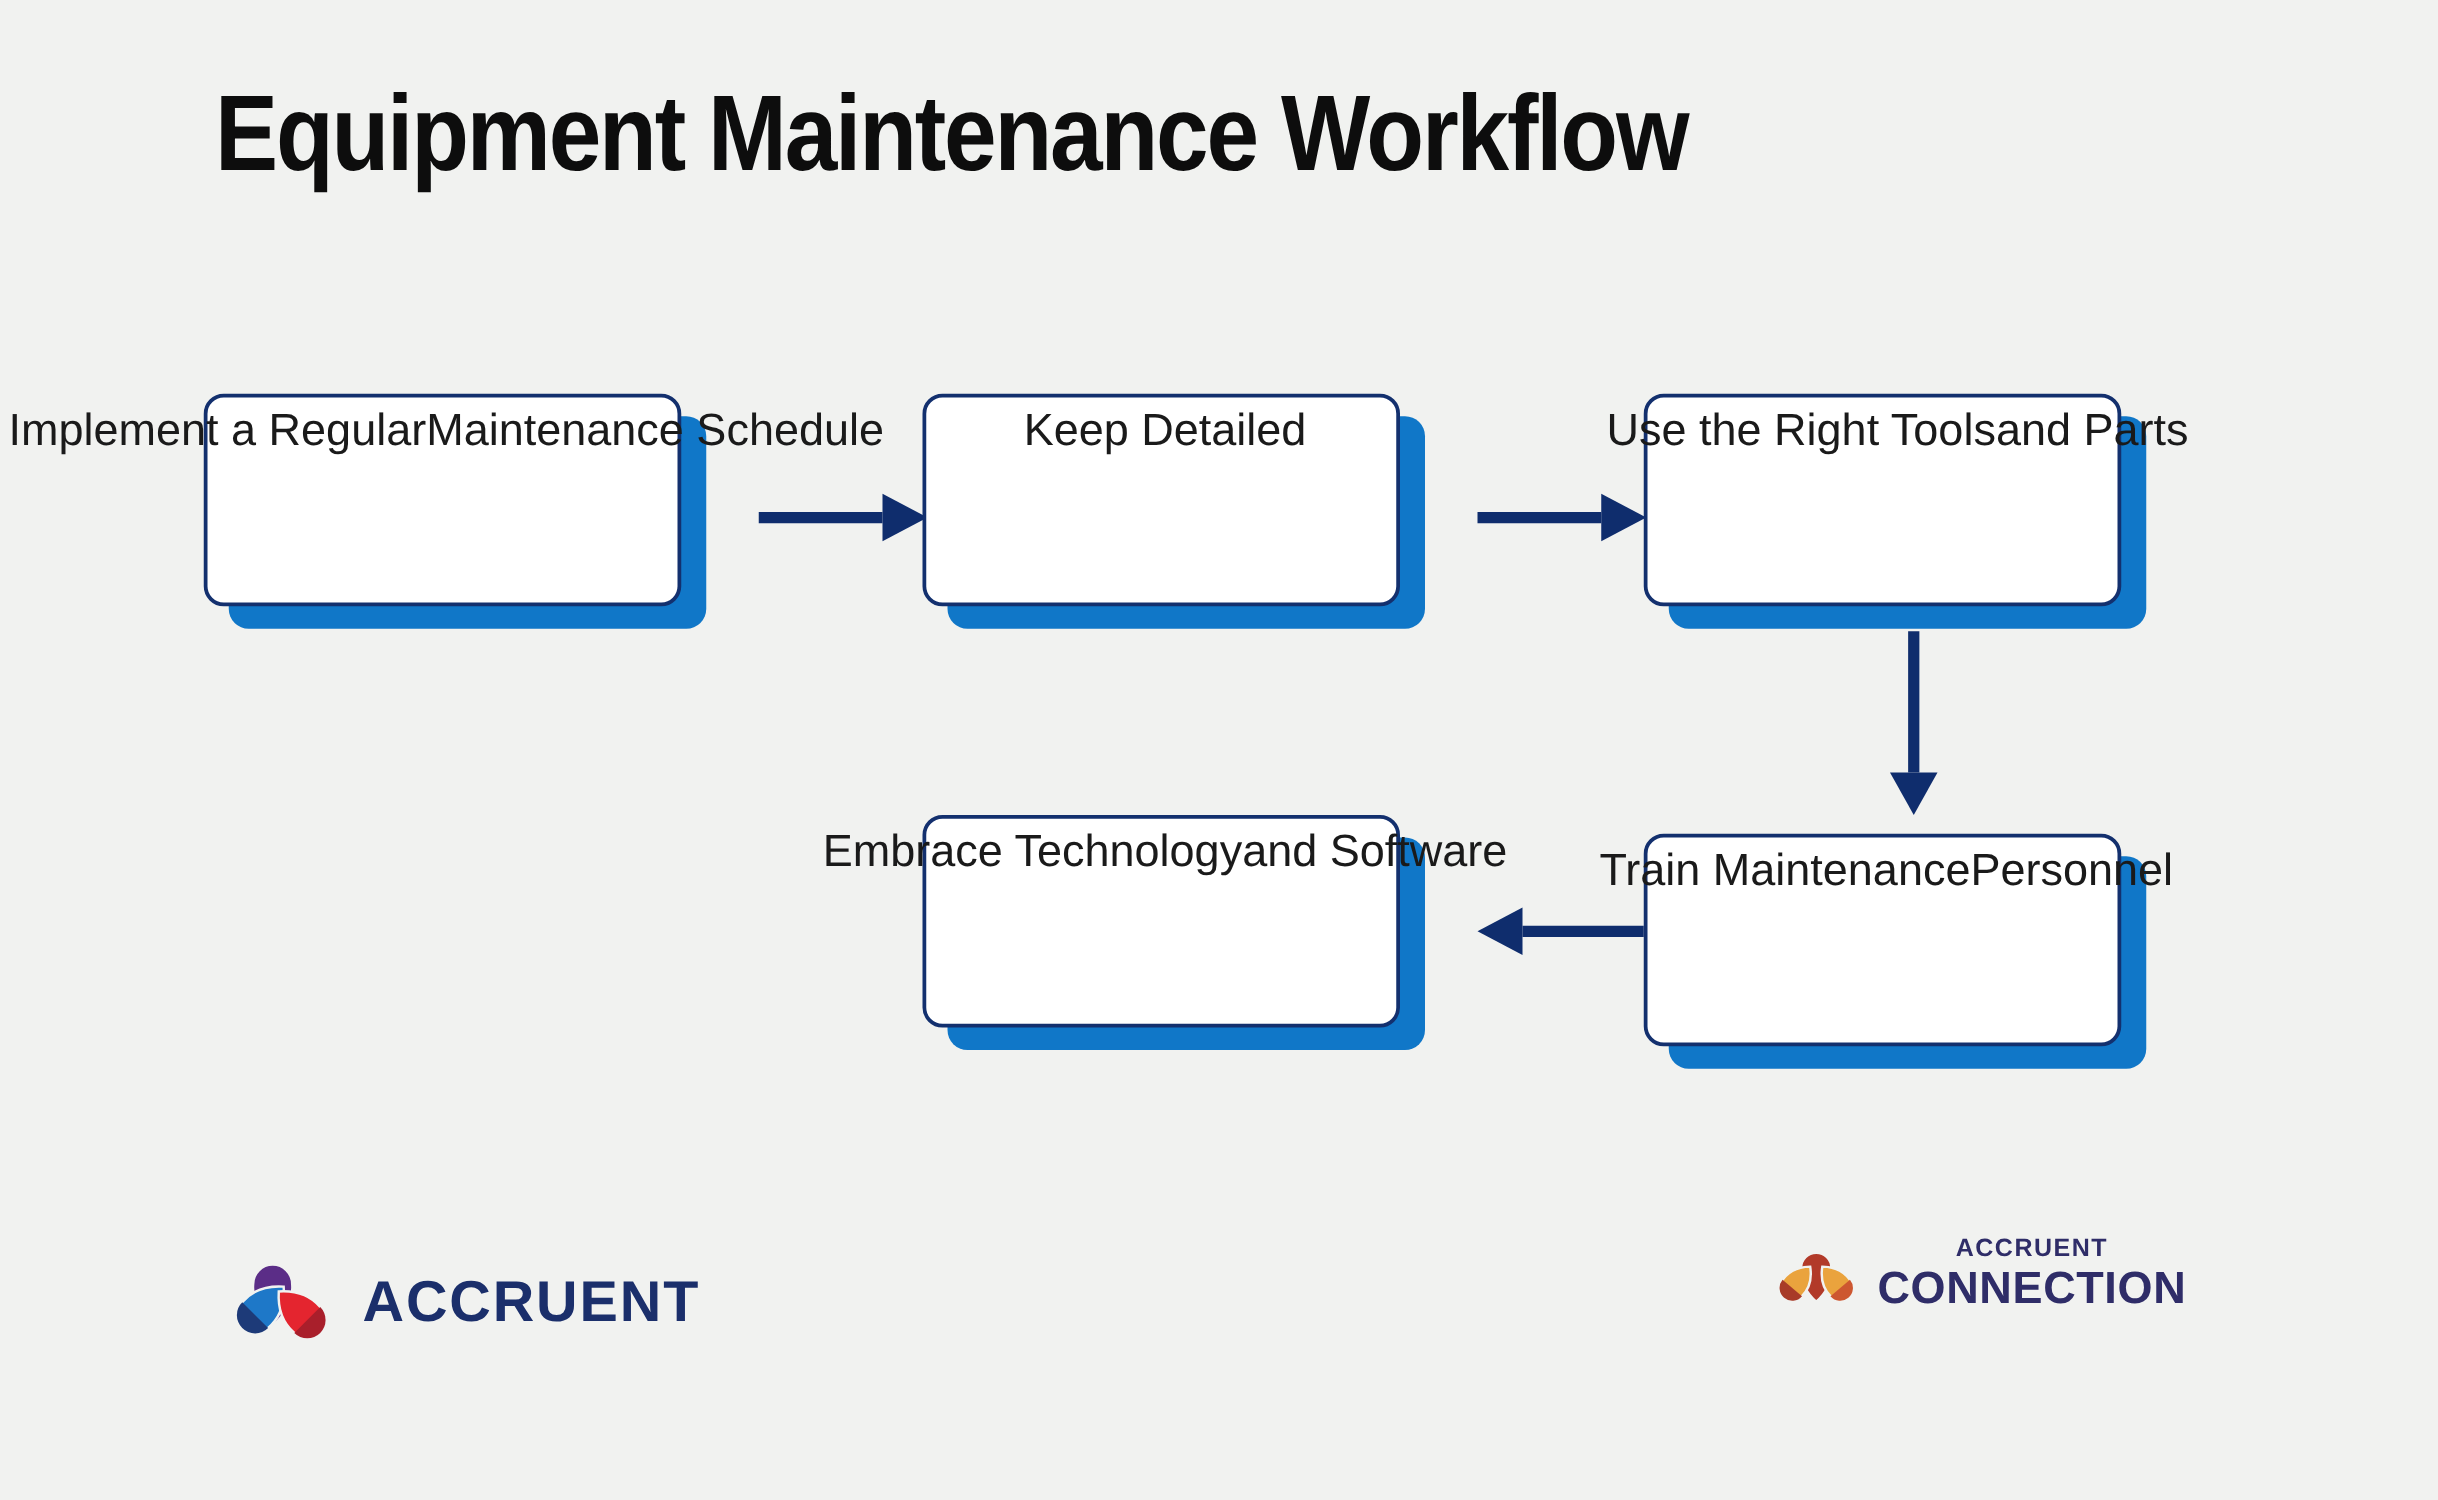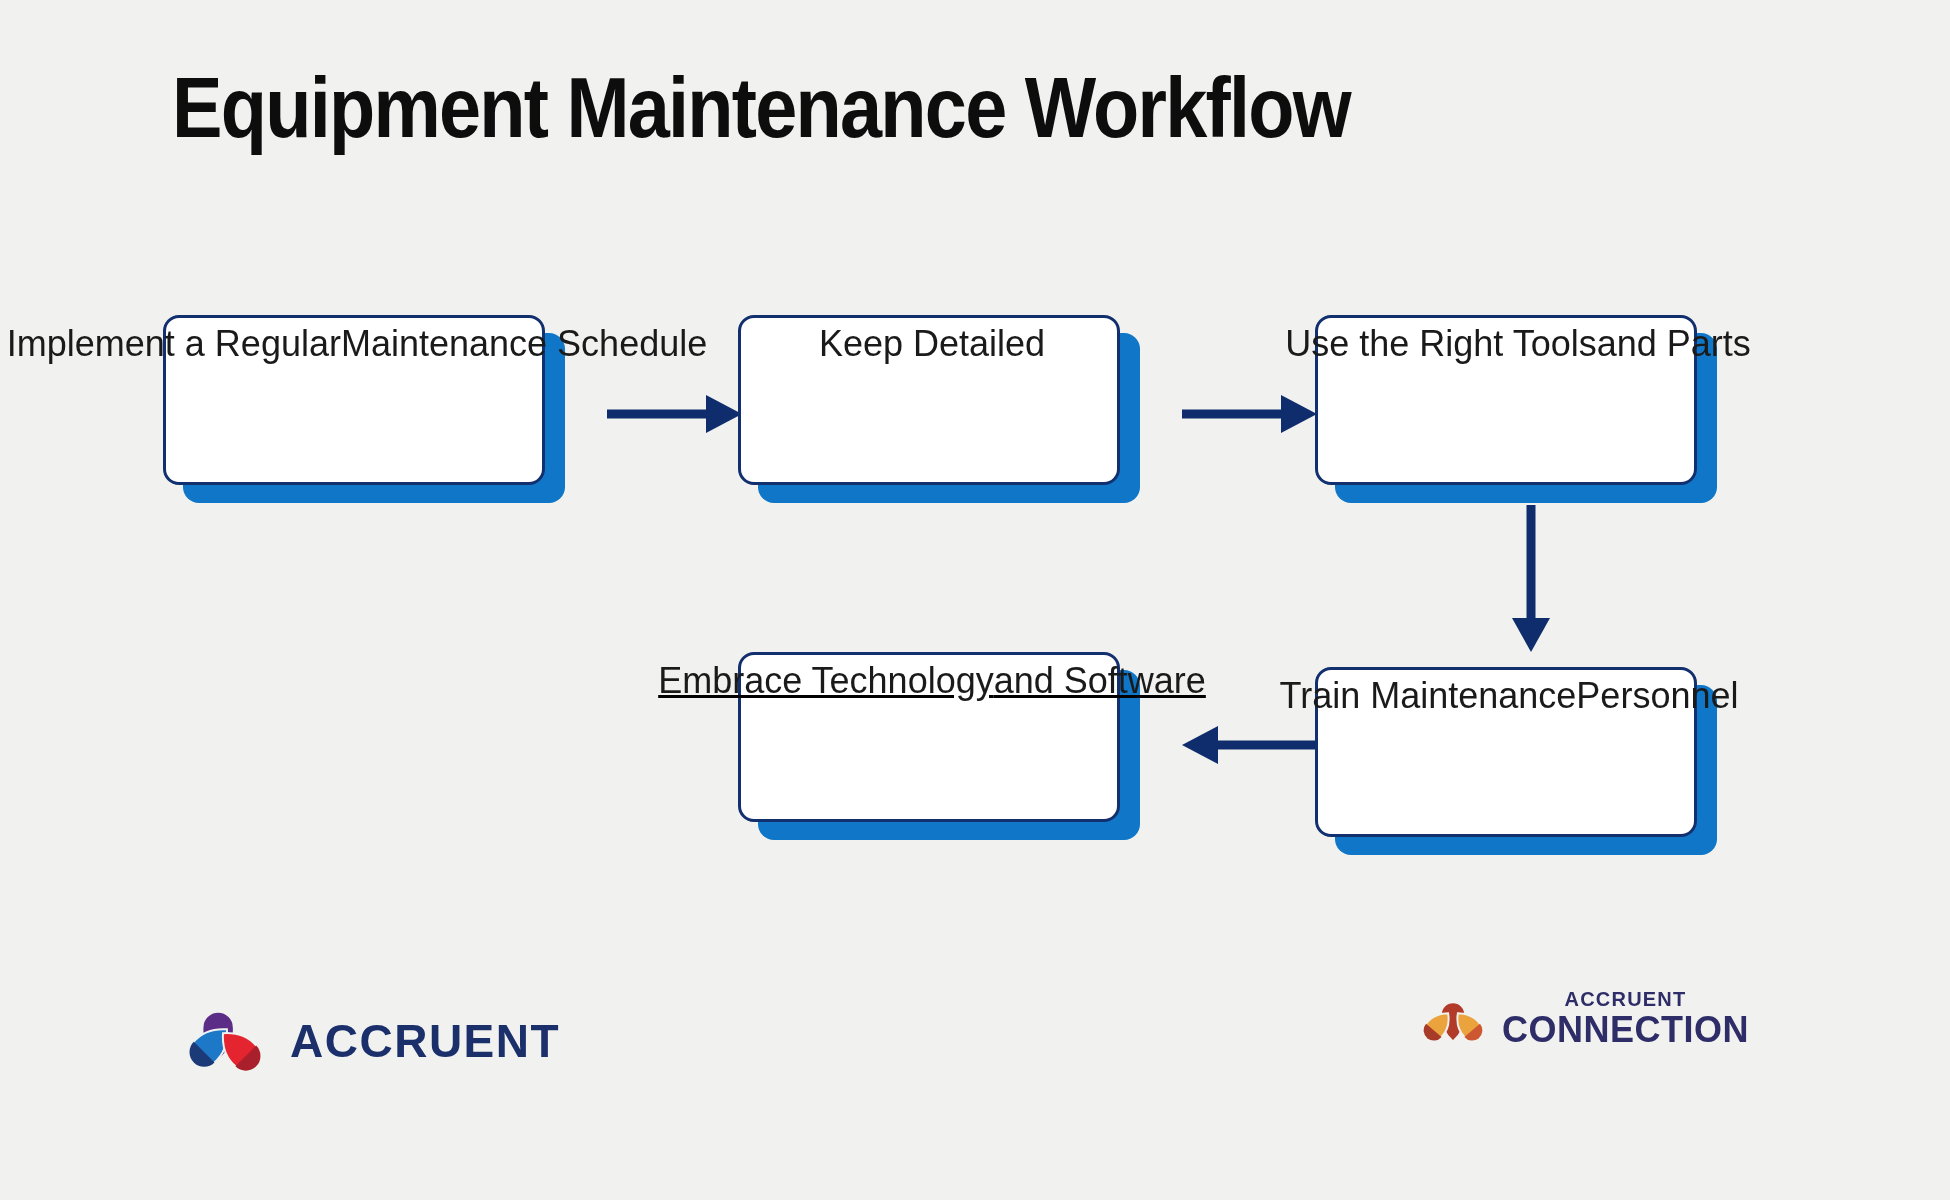"Embrace Technology" .pos-b5 { text-decoration: underline -> none }
